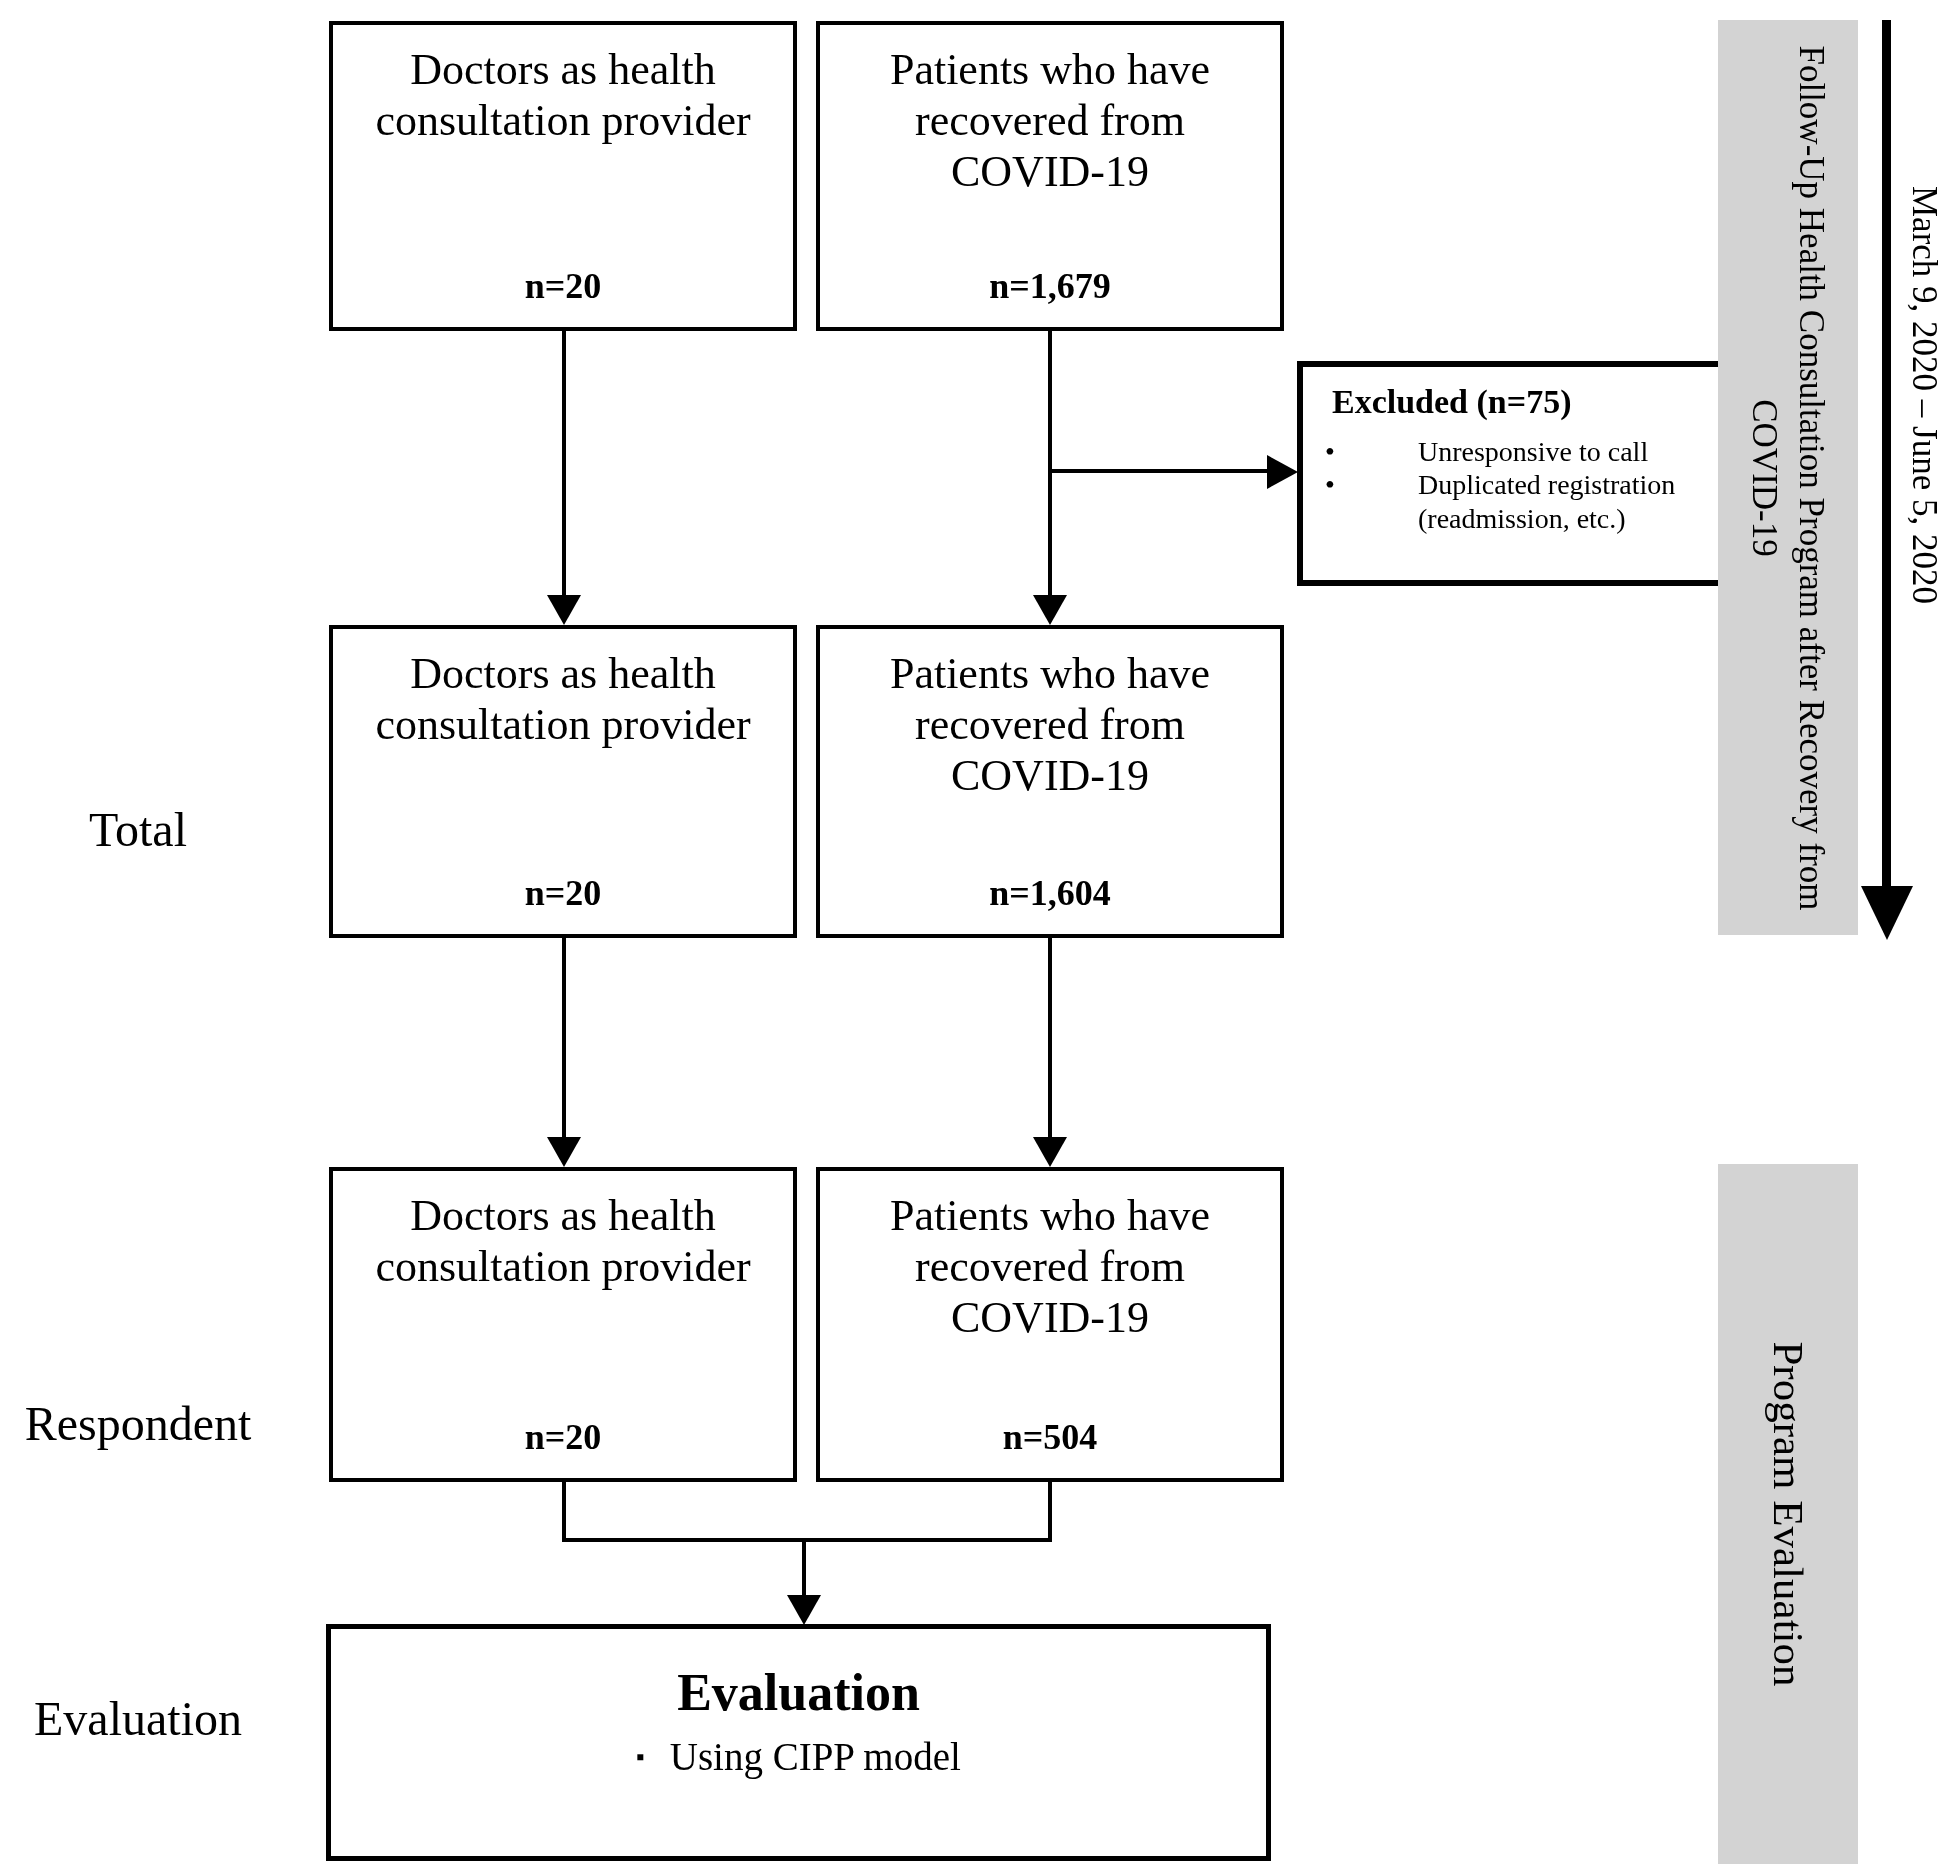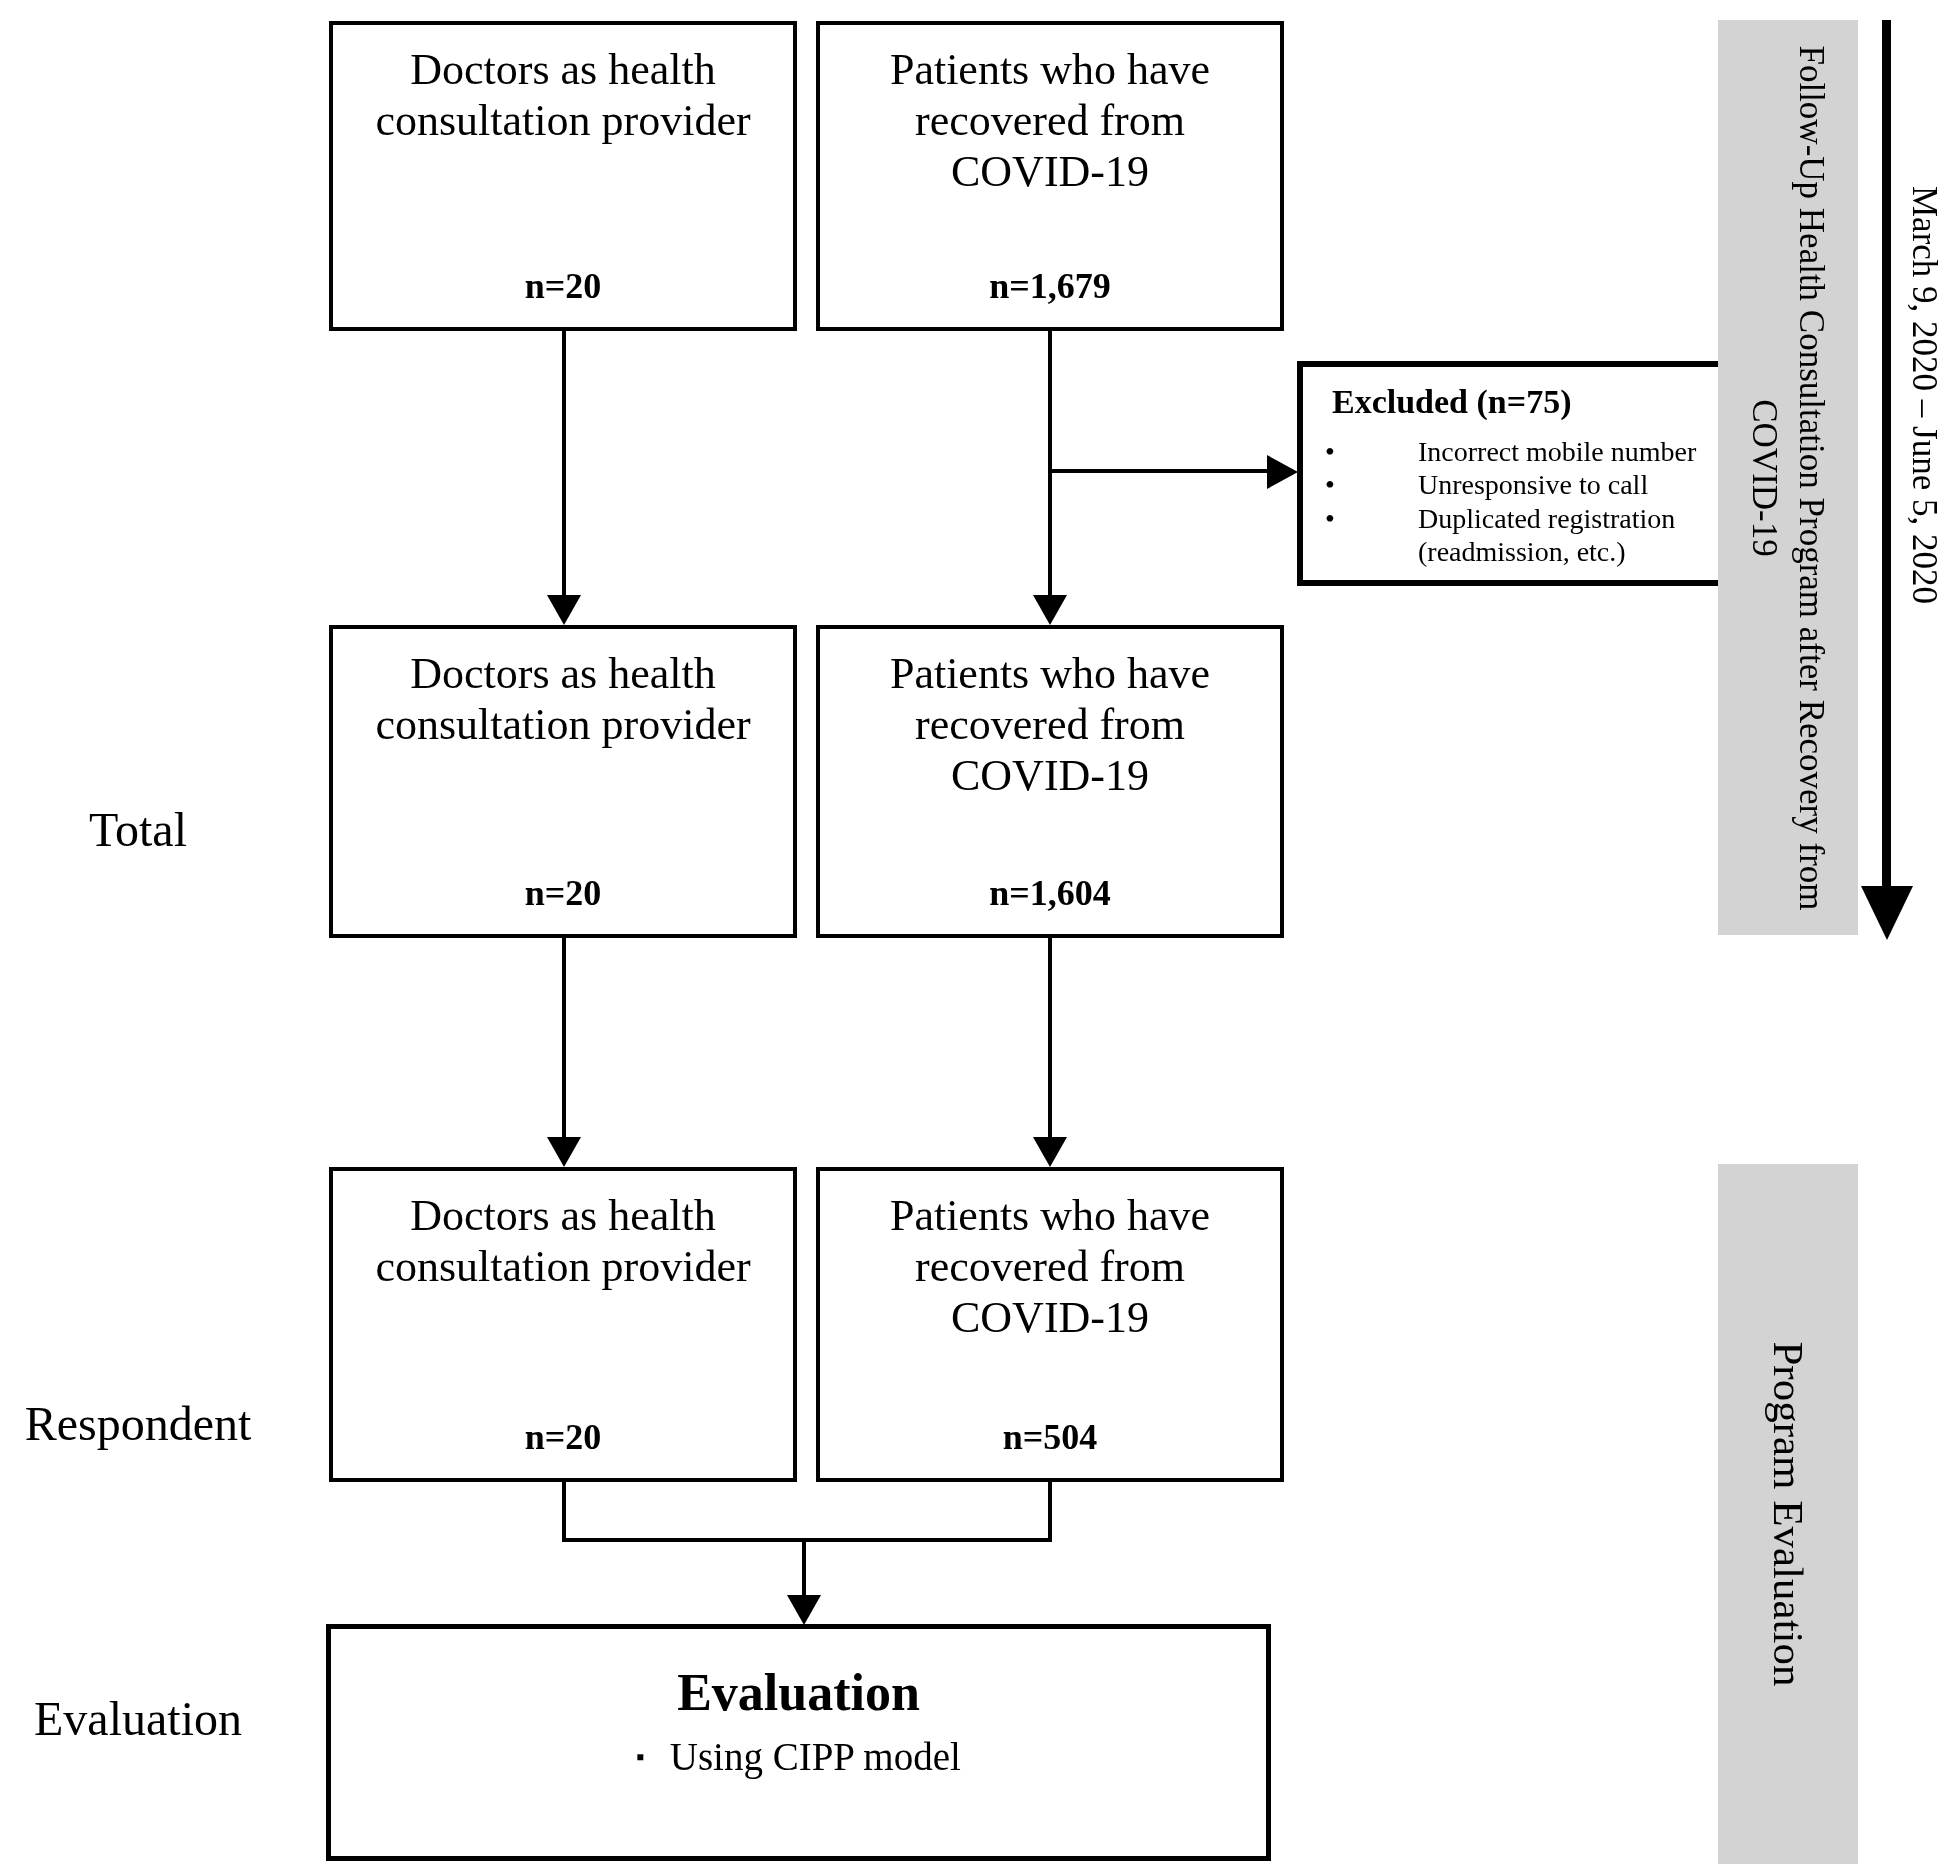"Incorrect mobile number" li { html: <li>Incorrect mobile number</li> -> none }
